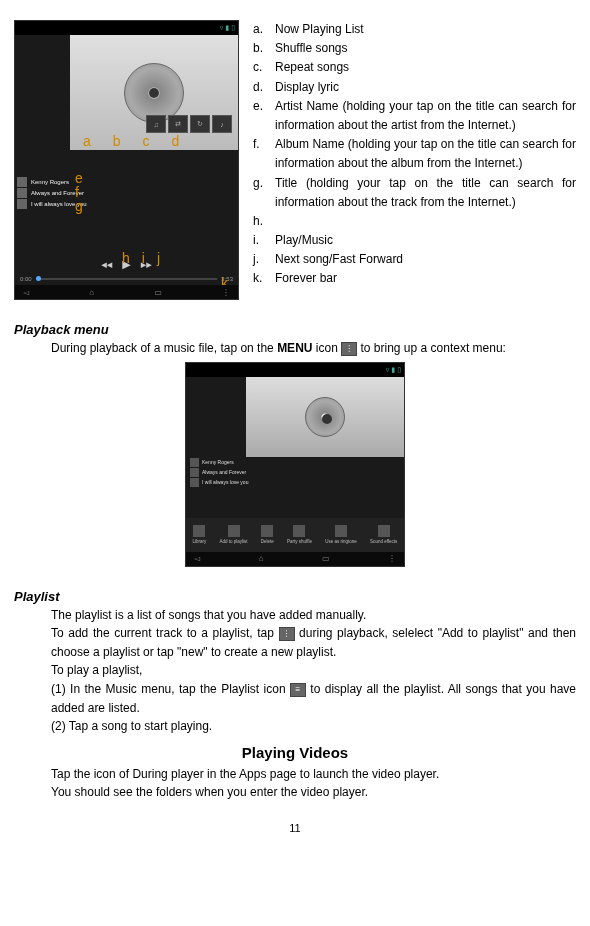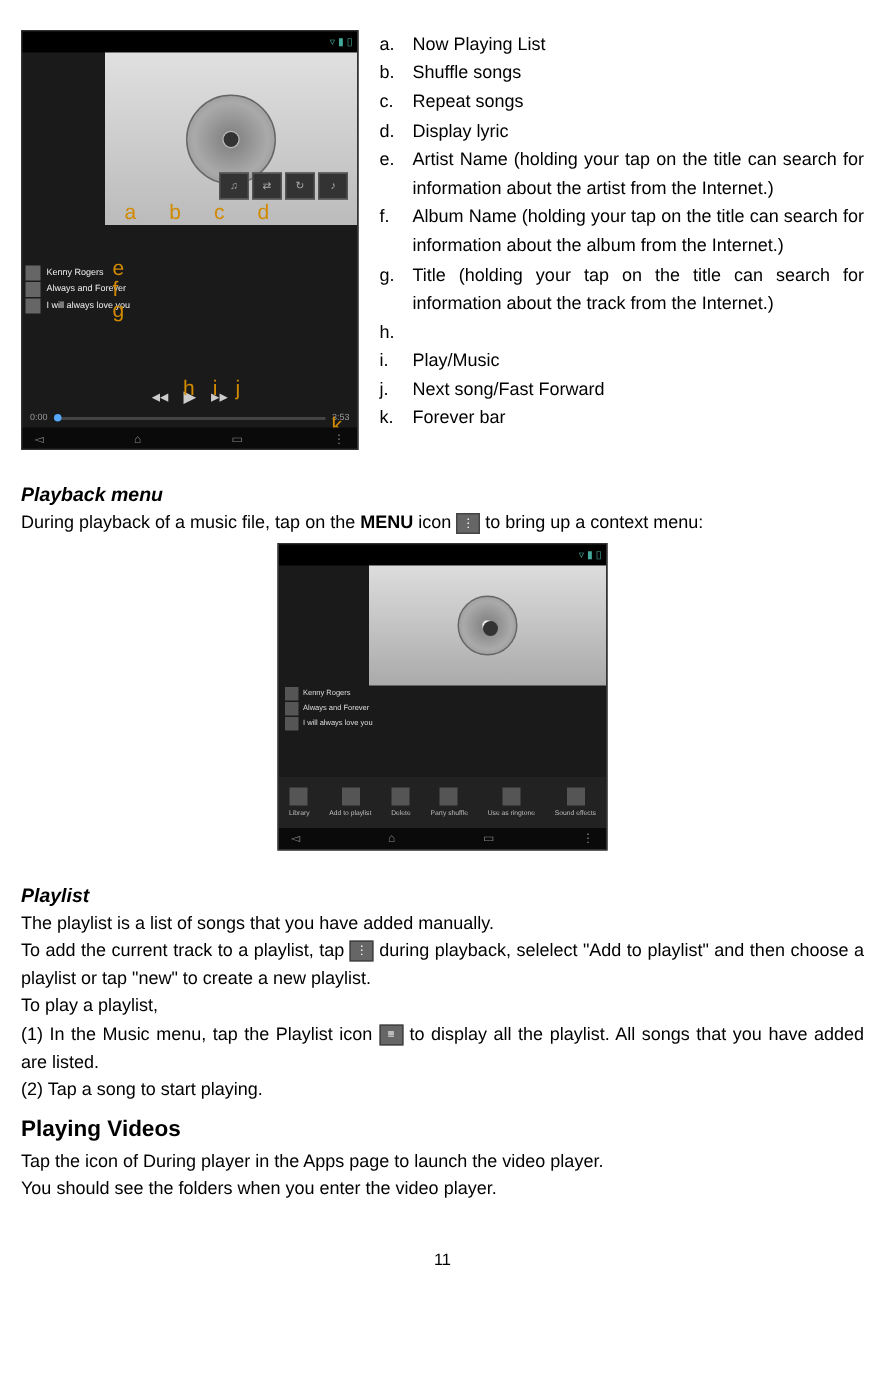"During playback of a music" .body-text { margin-left: none -> 37px }
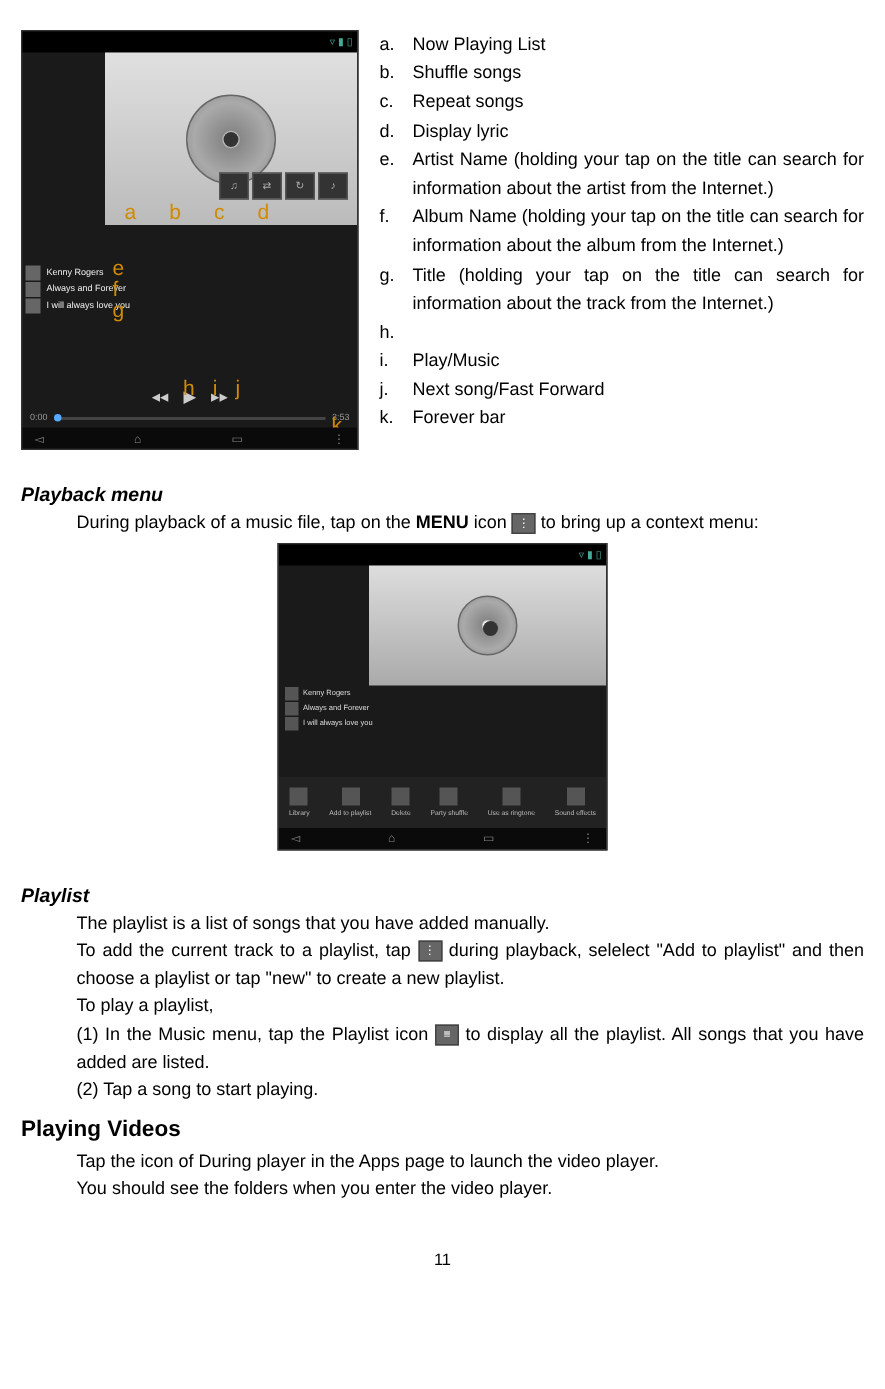"Playing Videos" h3.h3 { text-align: none -> center }
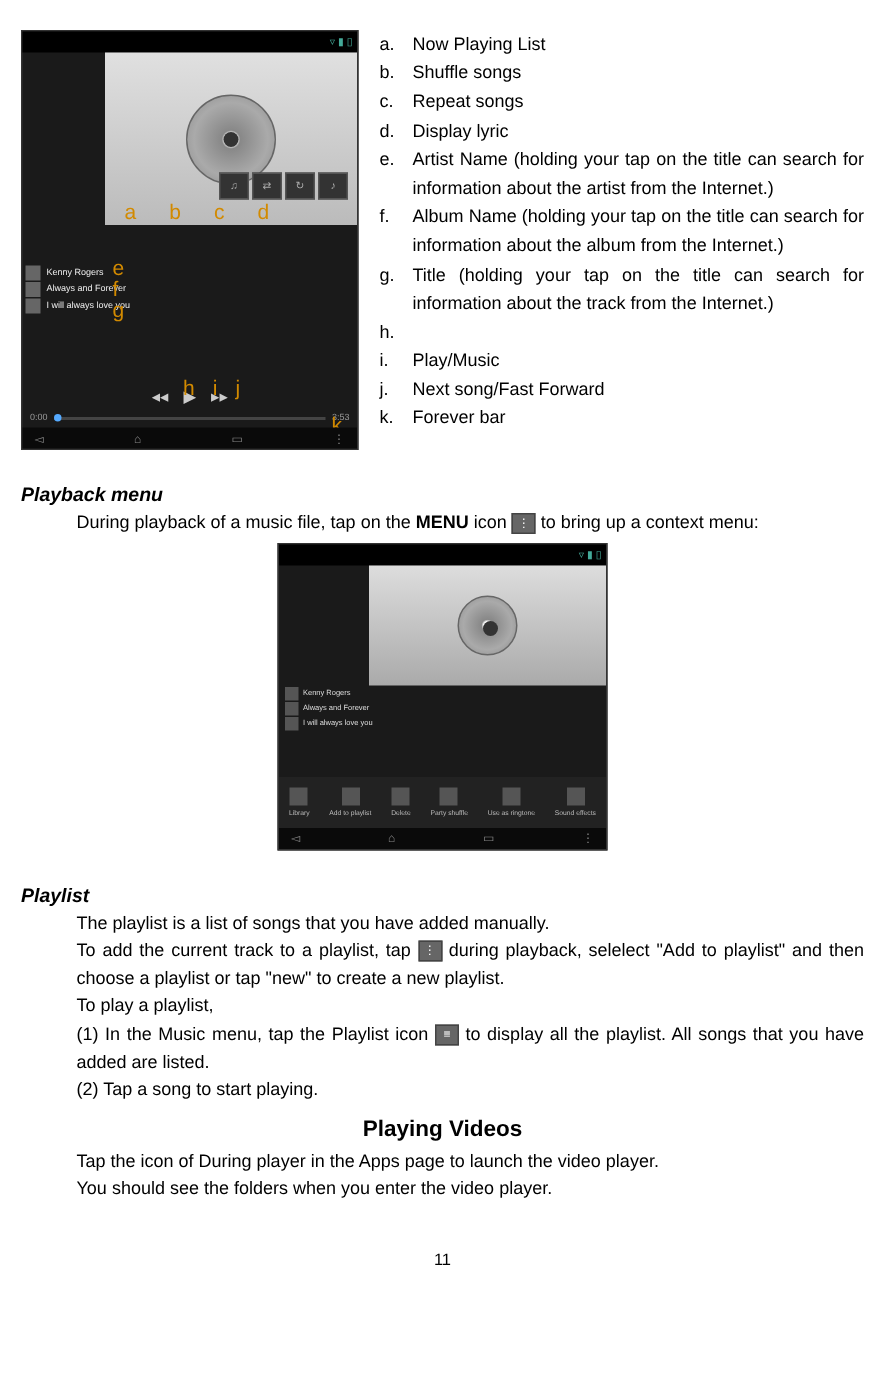"11" .page-num { margin-top: 32px -> 20px }
